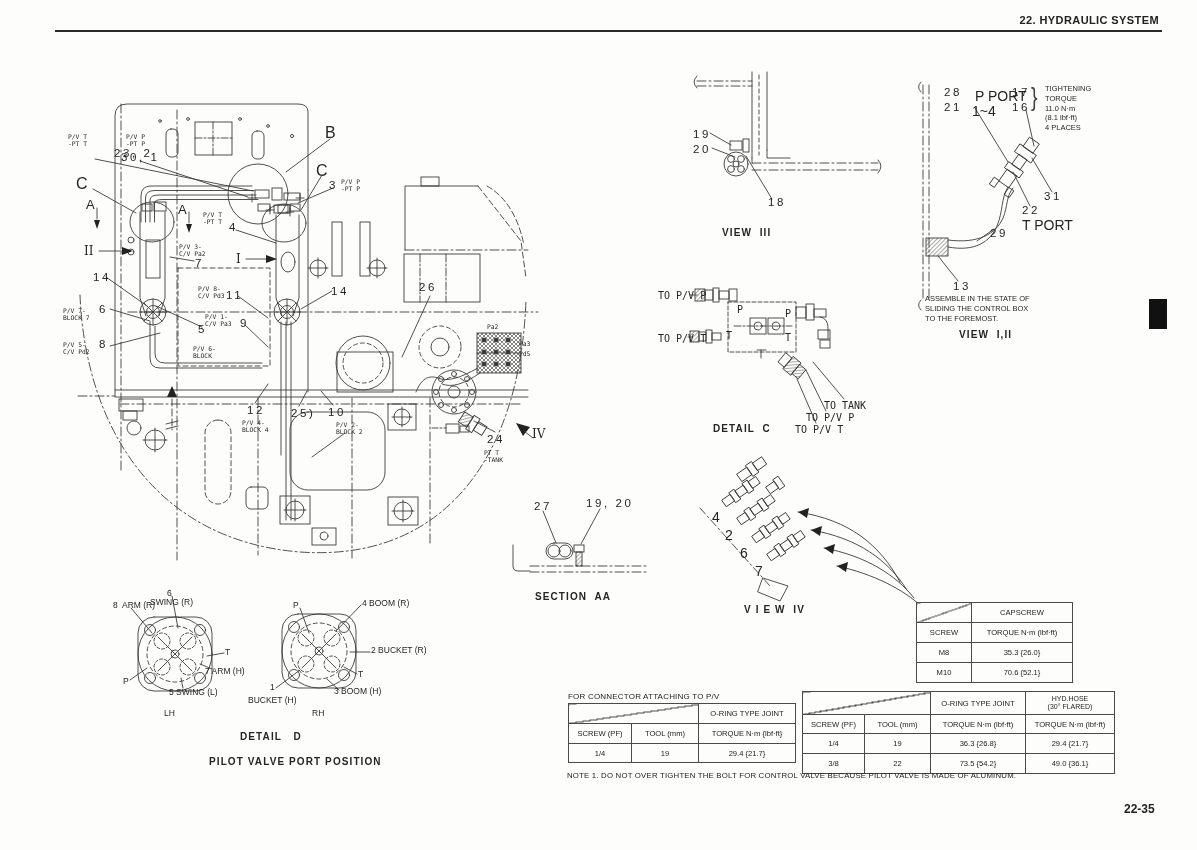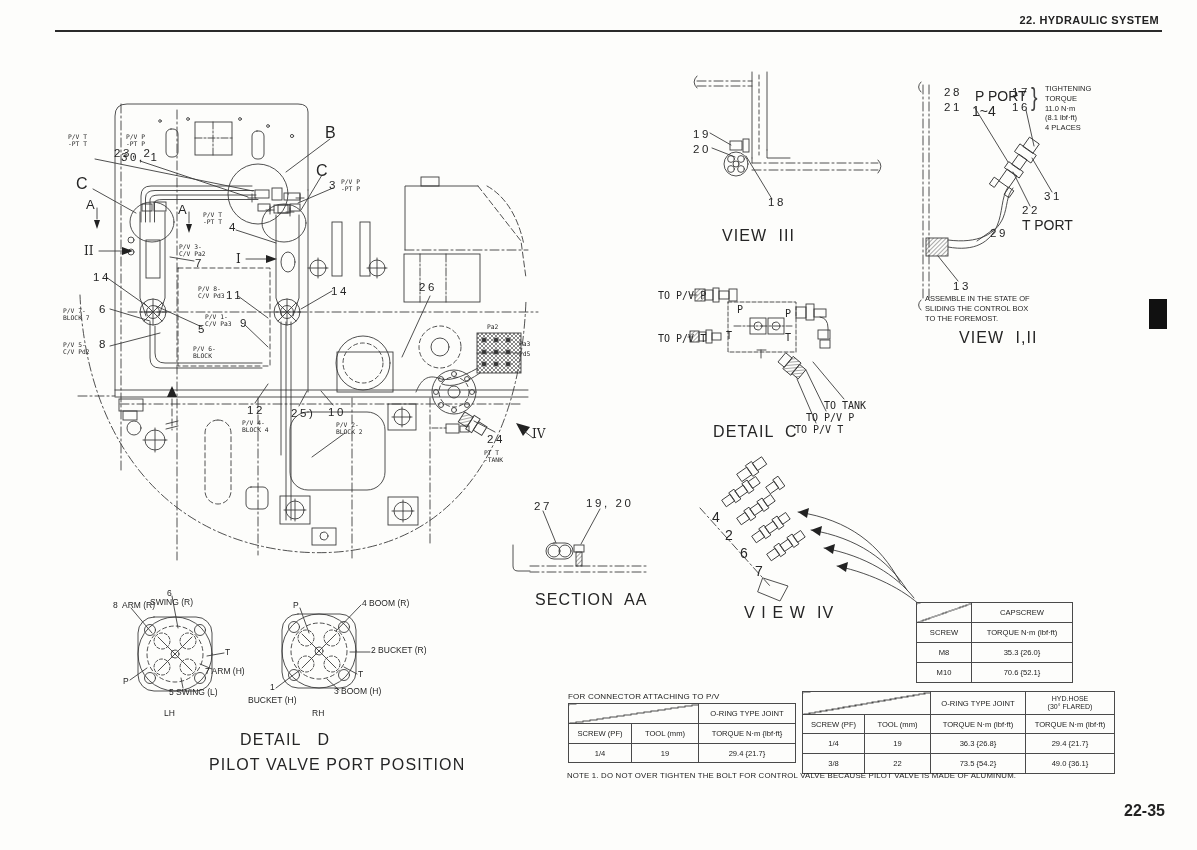"VIEW III" .cap { font-size: 16px -> 10px; font-weight: none -> bold }
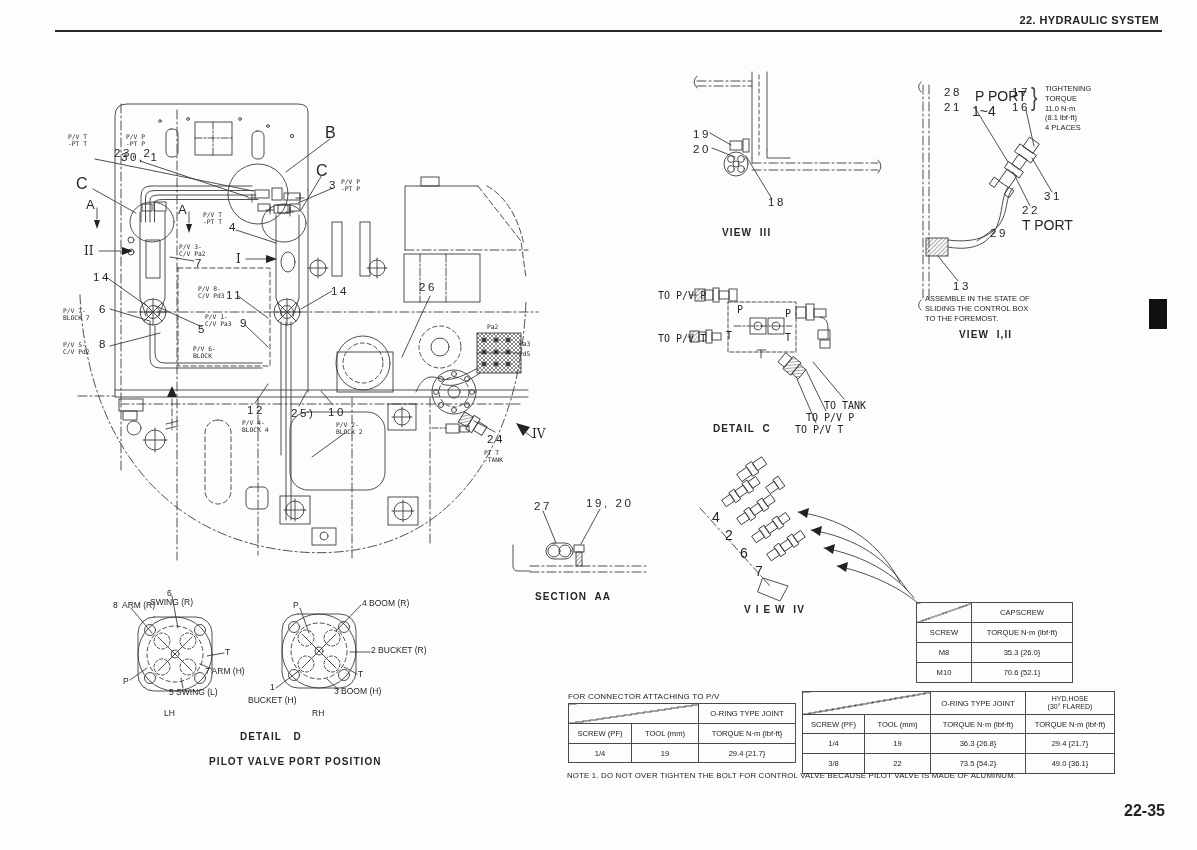"22-35" #page-num { font-size: 16px -> 12px }
